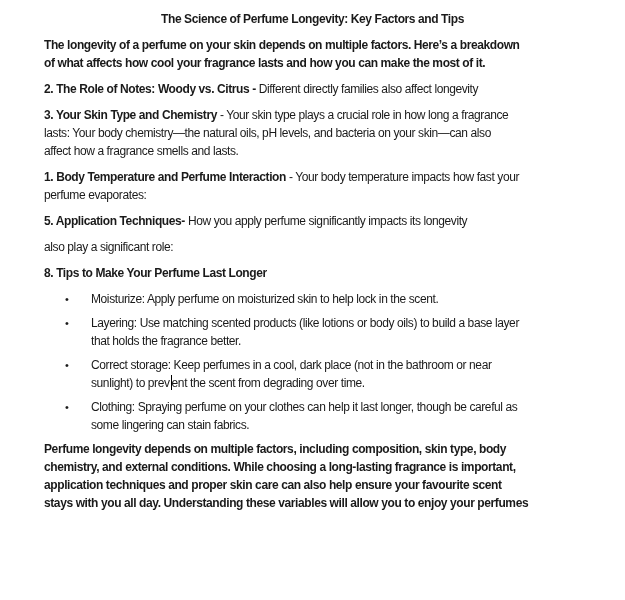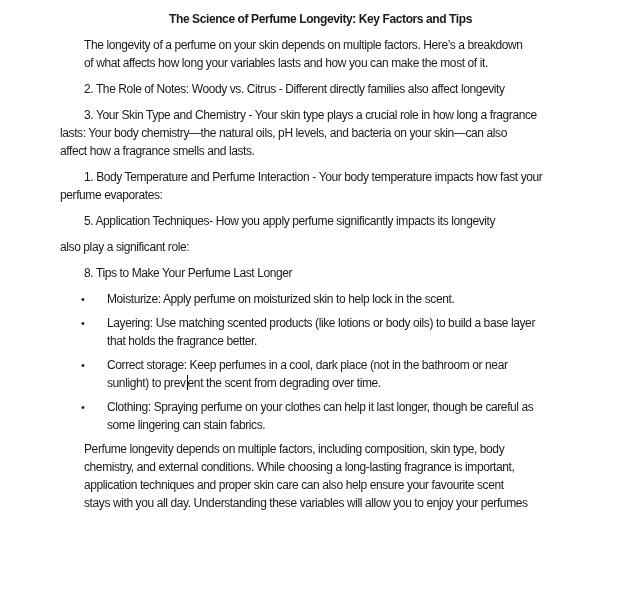"The Science of Perfume Longevity:" .doc { padding: 10px 44px 0 60px -> 10px 44px 0 44px }
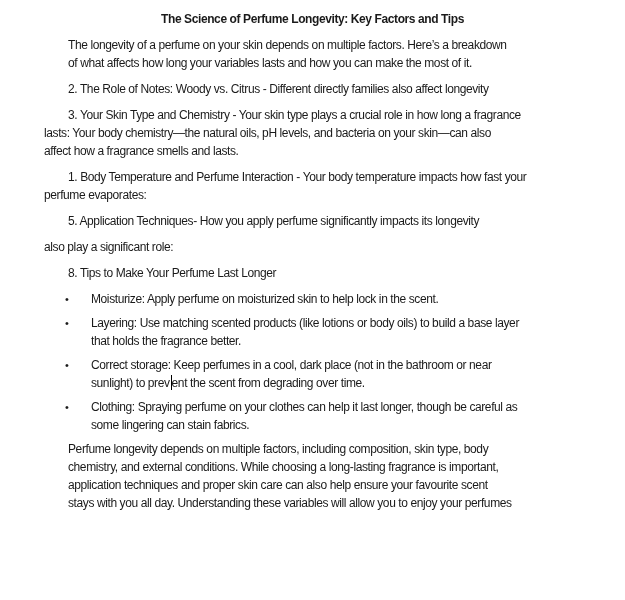"The longevity of a perfume" .b { font-weight: 400 -> 700; margin-left: 24px -> none }
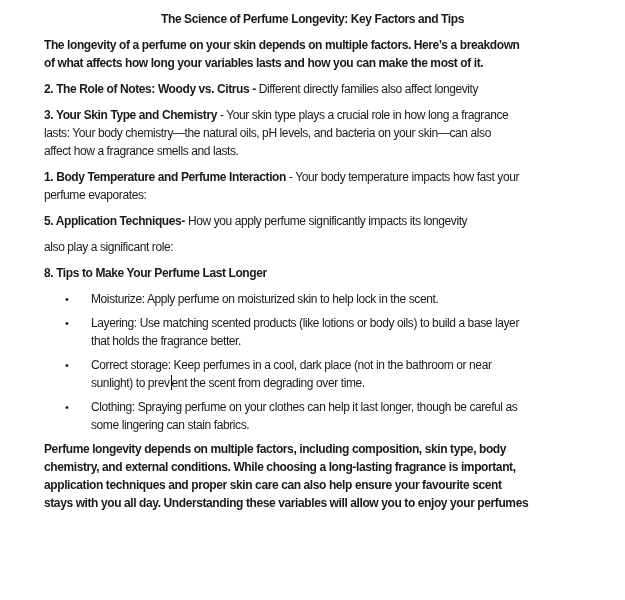"of what affects how long" span.b { text: long your variables -> cool your fragrance }
